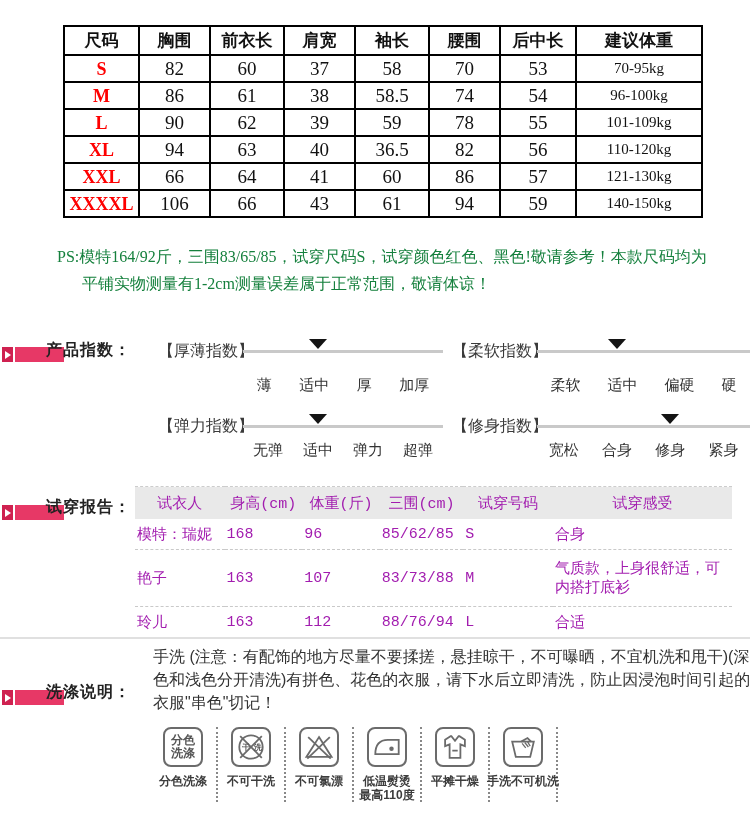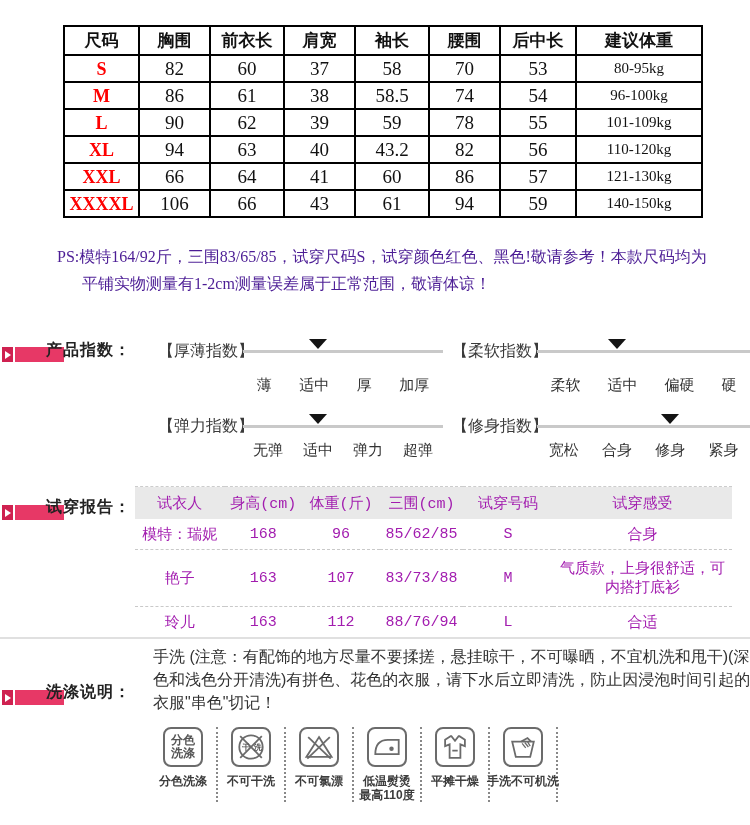"80-95kg" td.wt { text: 80-95kg -> 70-95kg }
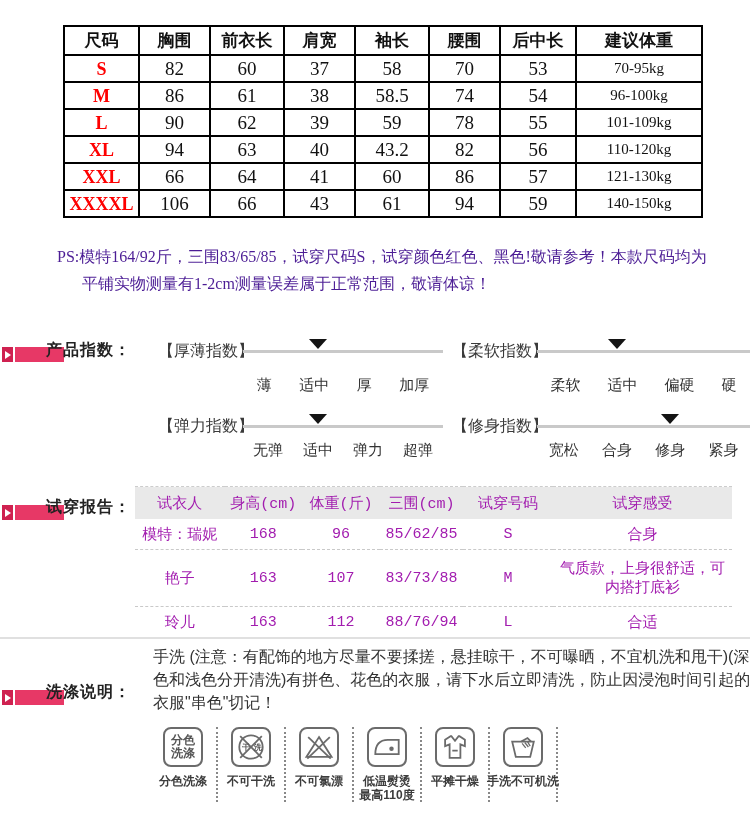"43.2" td { text: 43.2 -> 36.5 }
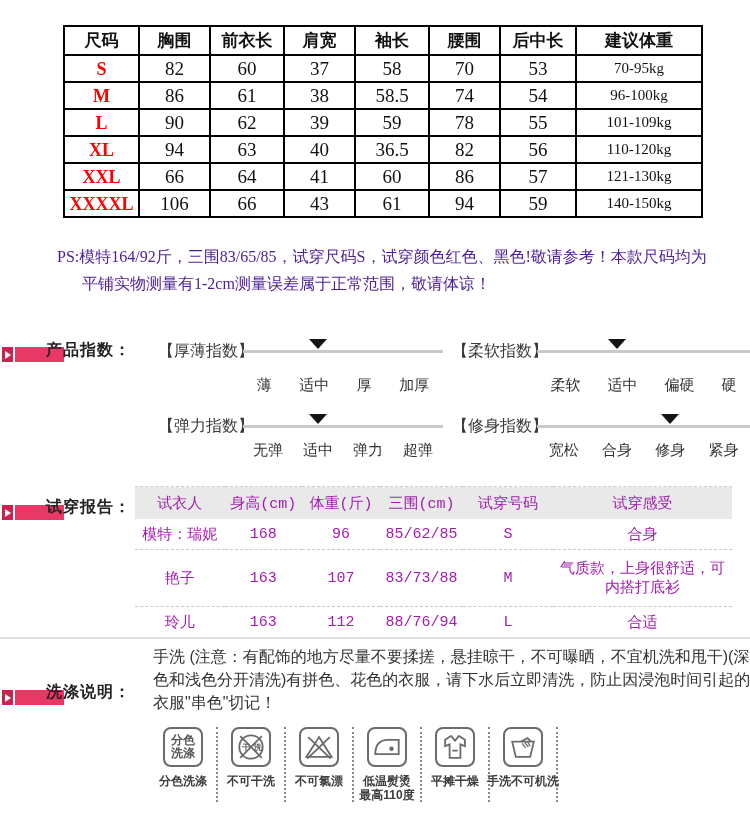"PS:模特164/92斤，三围83/65/85，试穿尺码S，试穿颜色红色、黑色!" .ps-note { color: #4c1d95 -> #15803d }
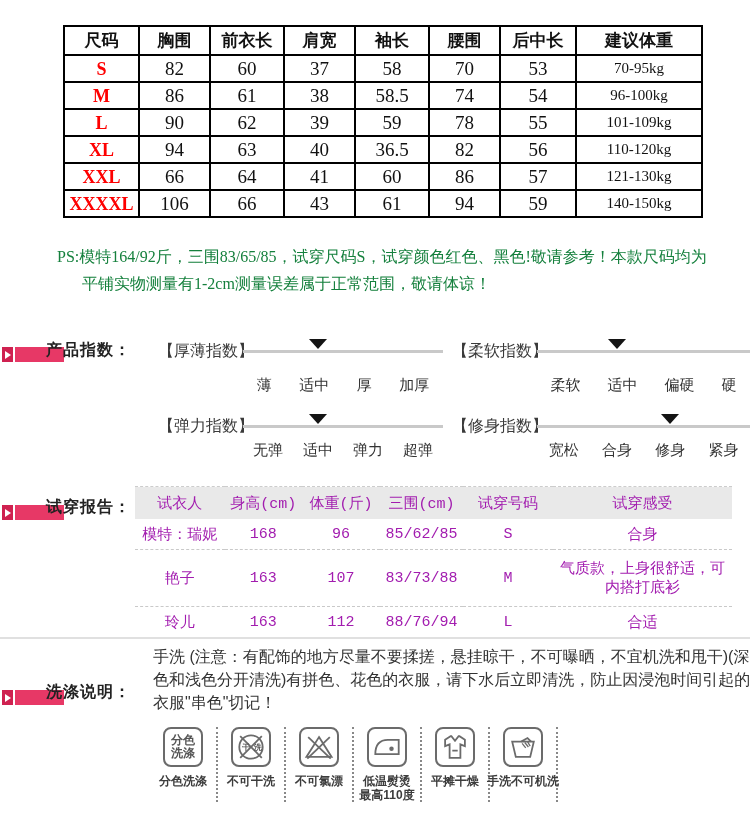"模特：瑞妮" .fit-table td { text-align: center -> left }
